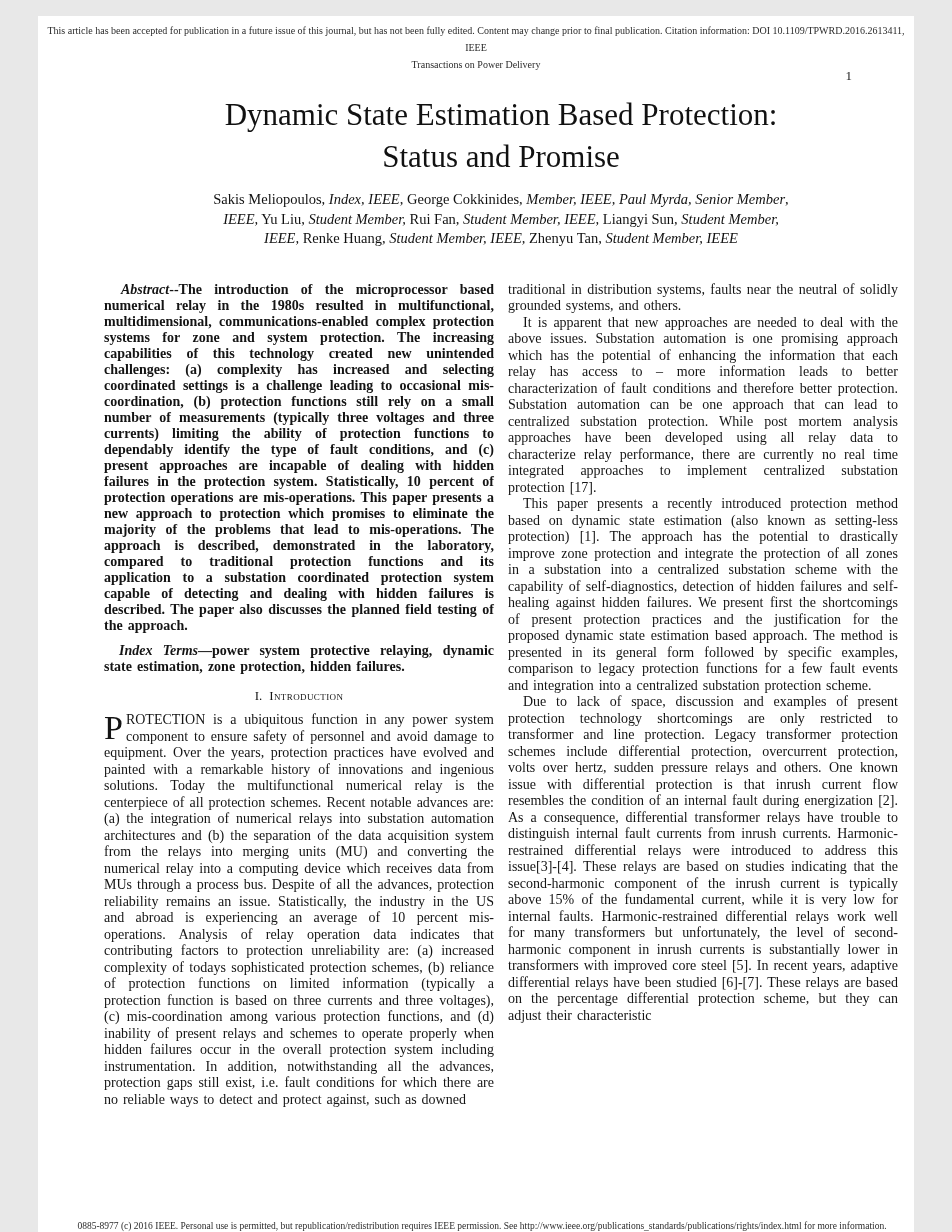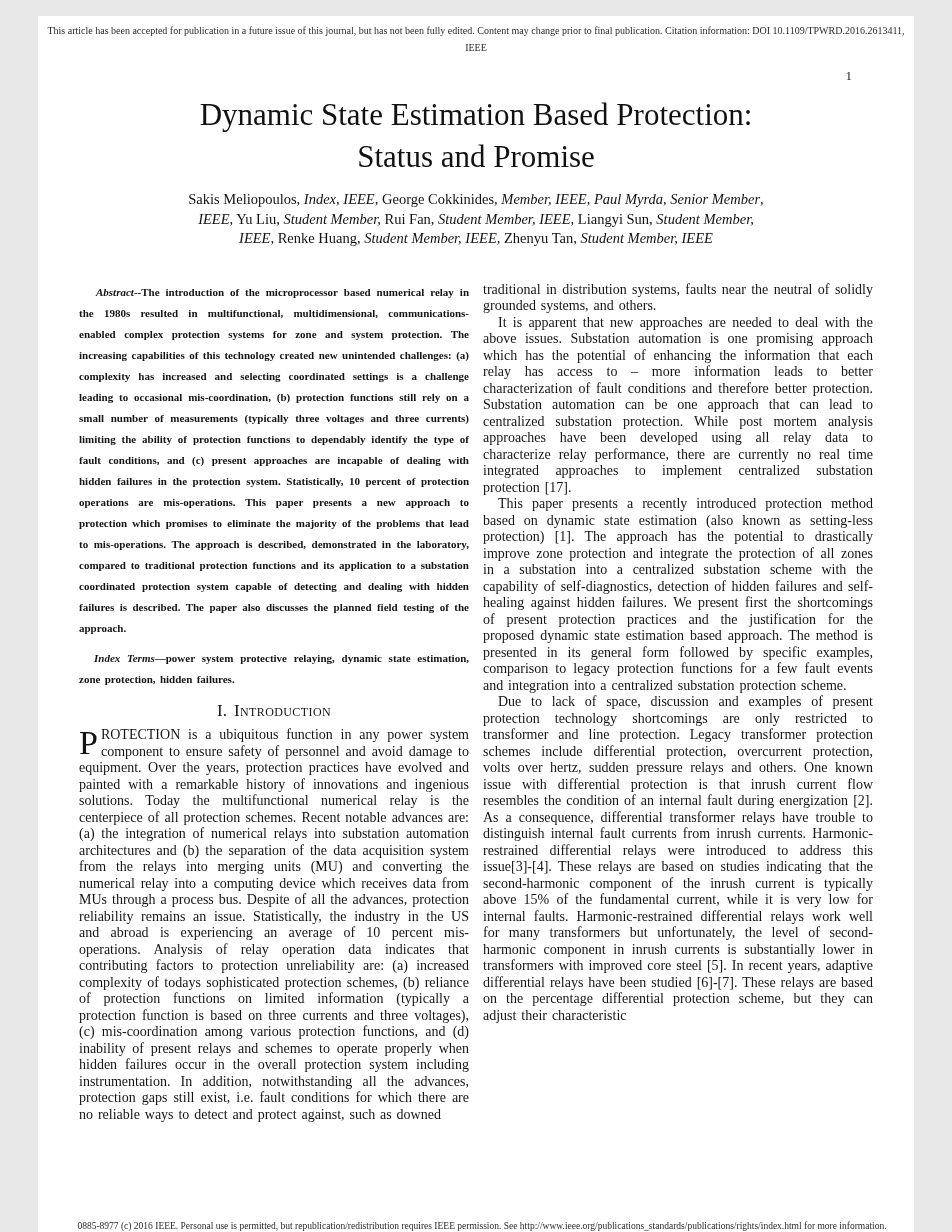"Transactions on Power Delivery" div { html: none -> <div>Transactions on Power Delivery</div> }
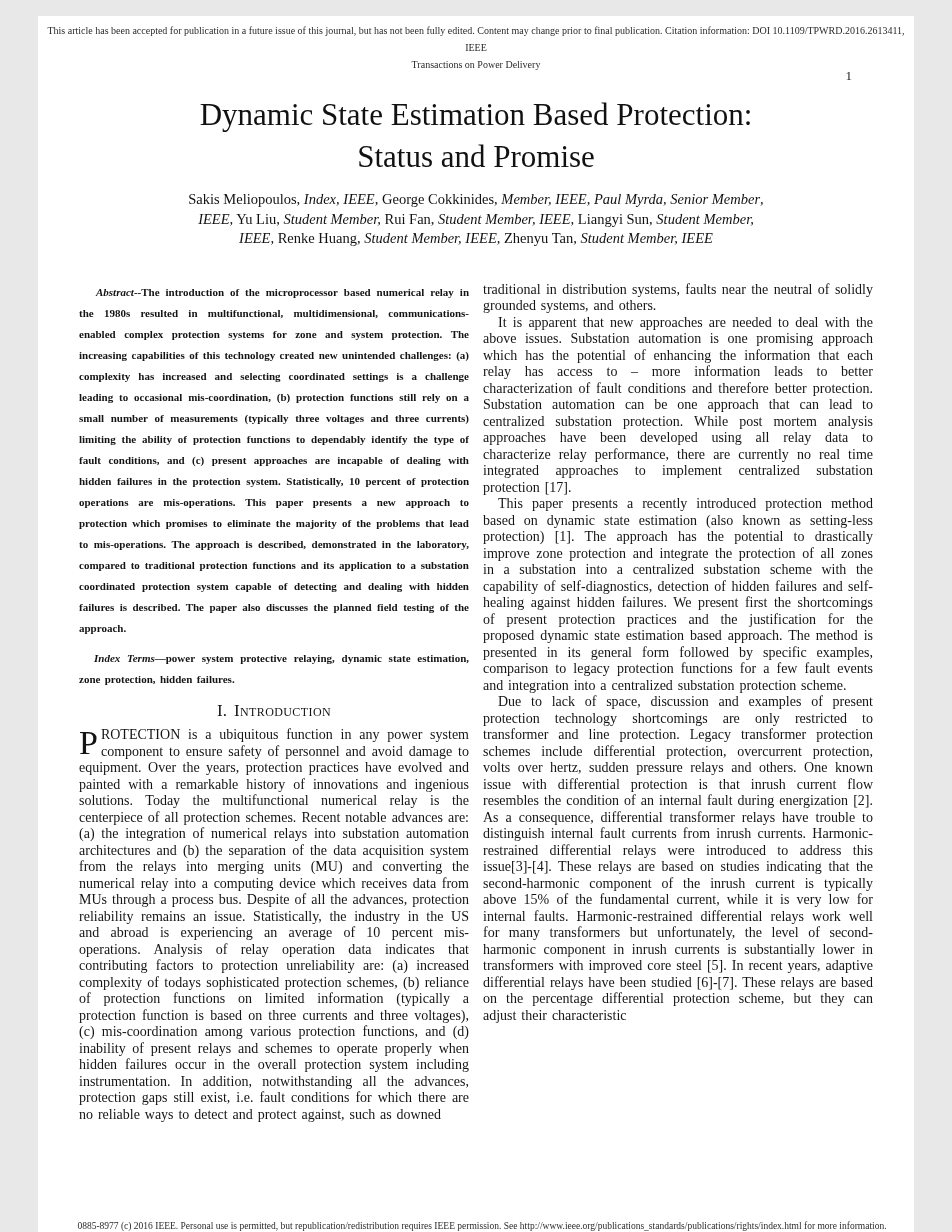"Dynamic State Estimation Based" .main { padding-left: none -> 25px }
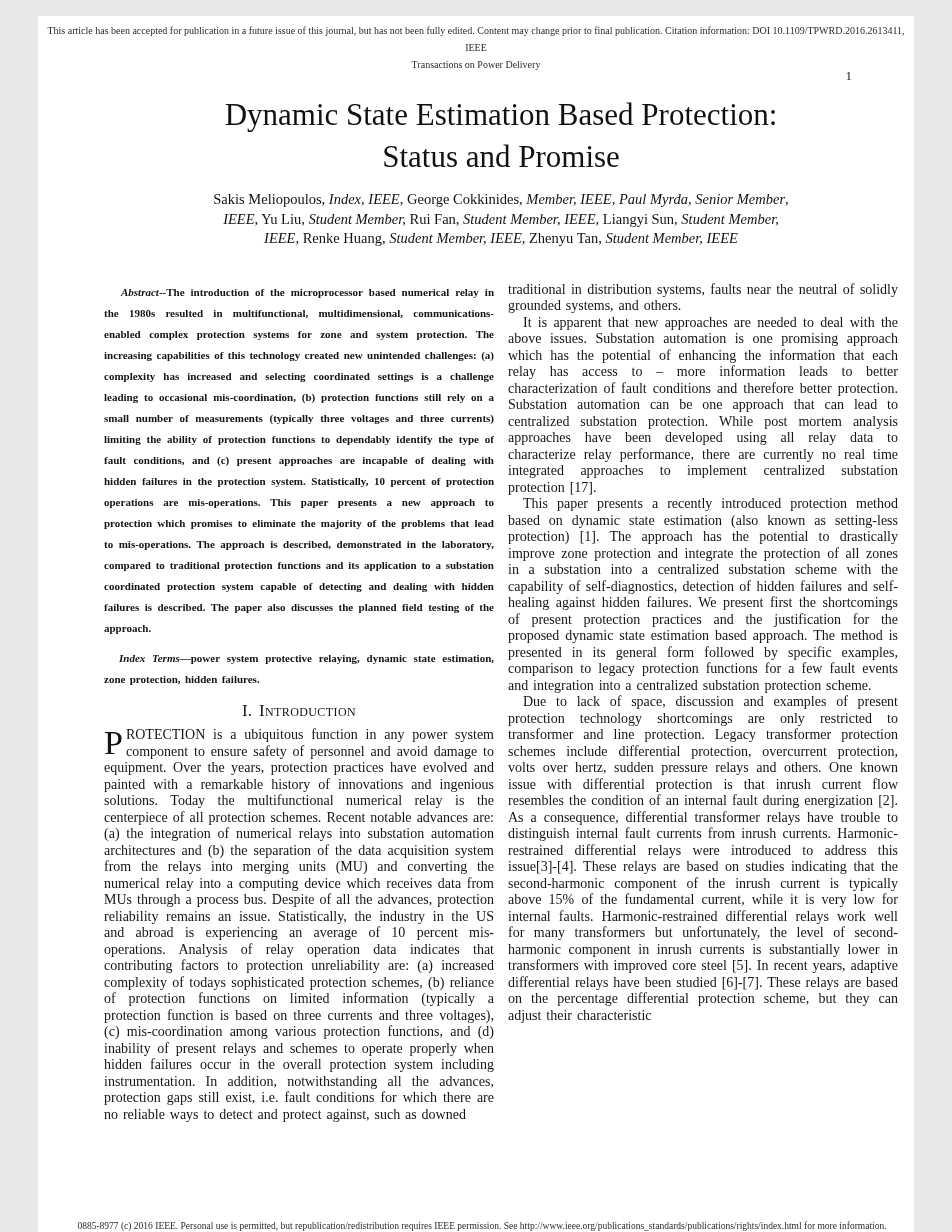"Abstract--The introduction of the" .abstract, .indexterms { font-size: 11px -> 14px; line-height: 21px -> 16px }
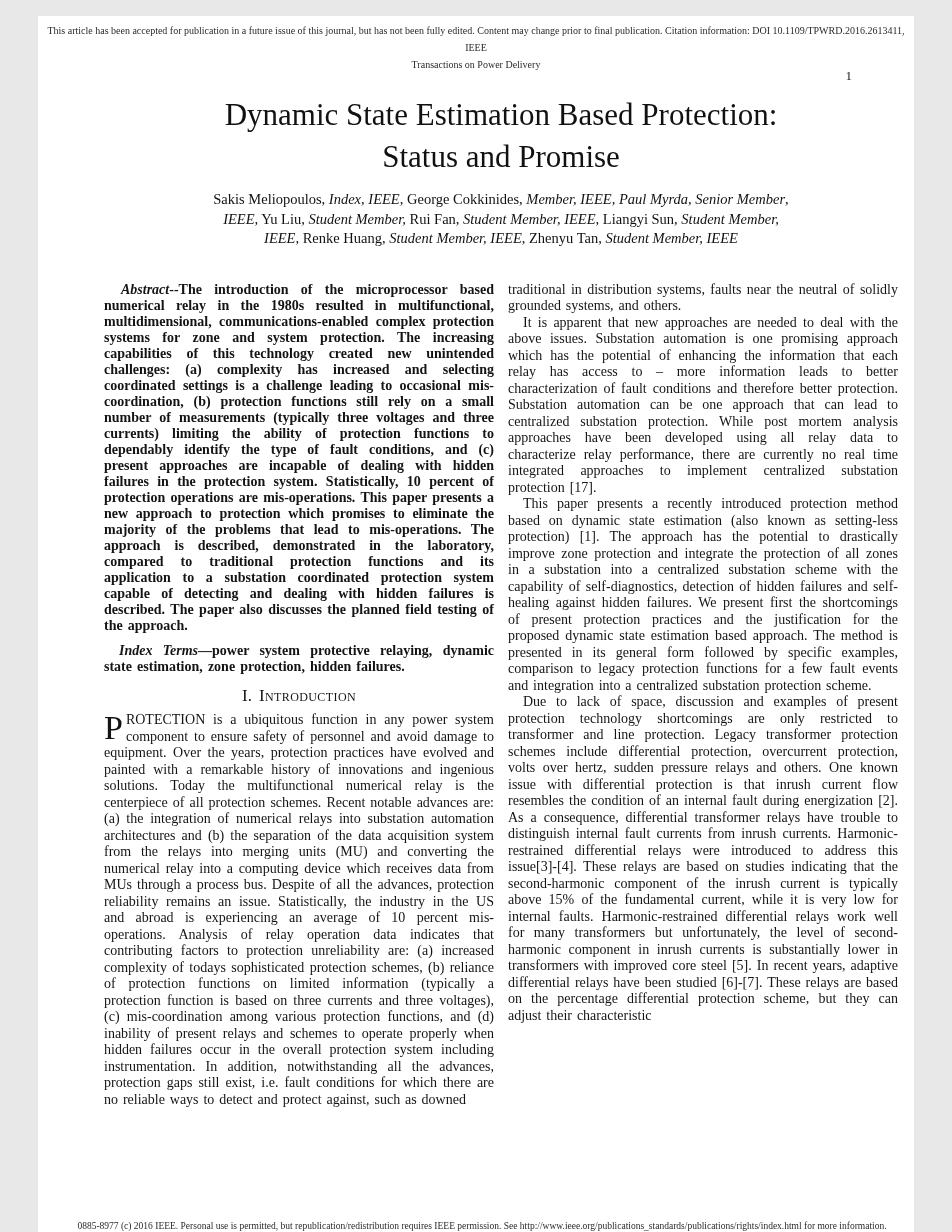"I. Introduction" .sec-heading { font-size: 17px -> 13px }
